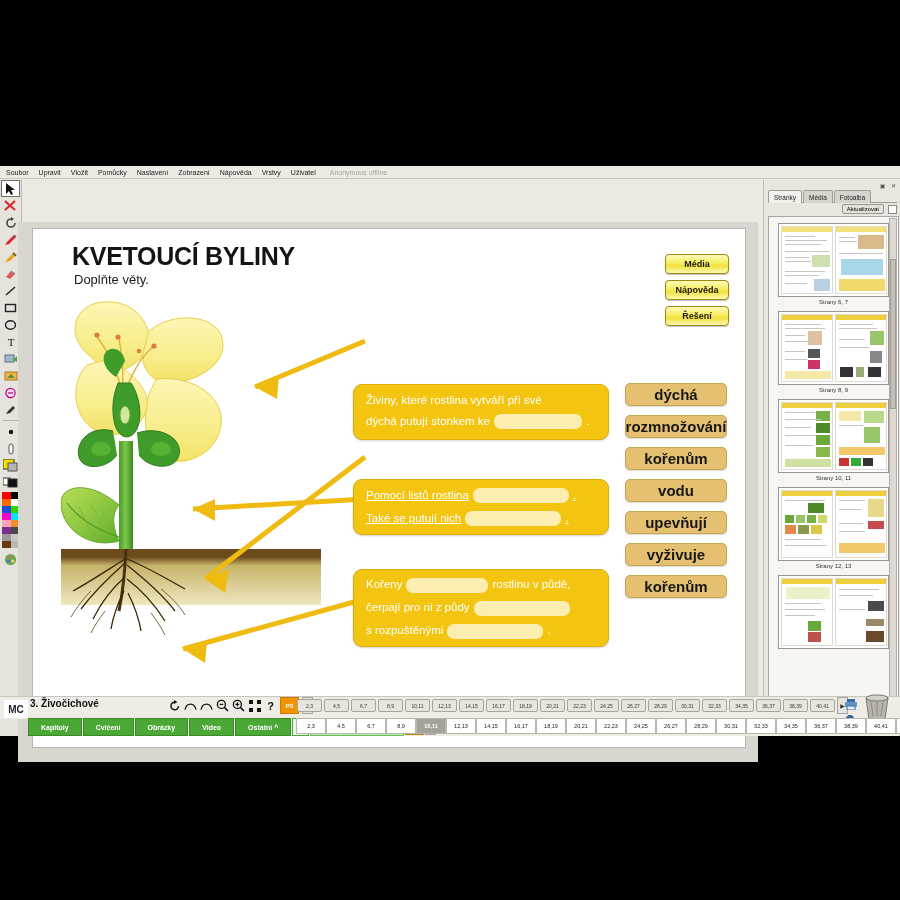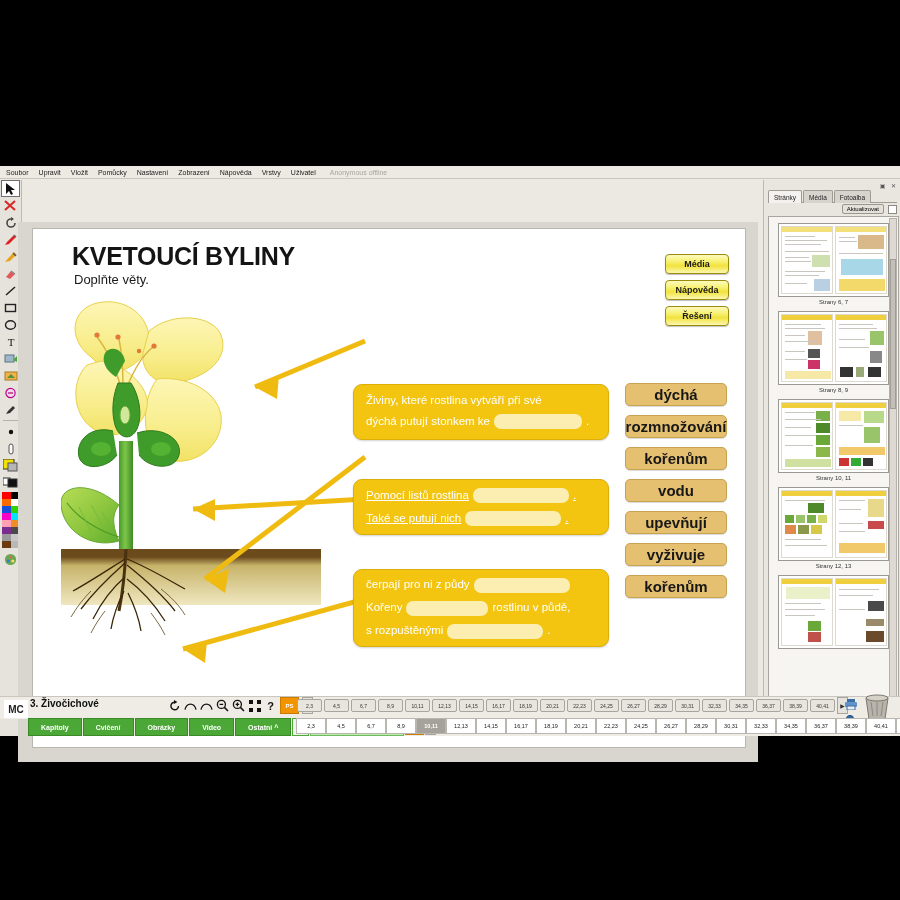"čerpají pro ni z půdy" div.sline { order: before "Kořeny" -> after "Kořeny" }
